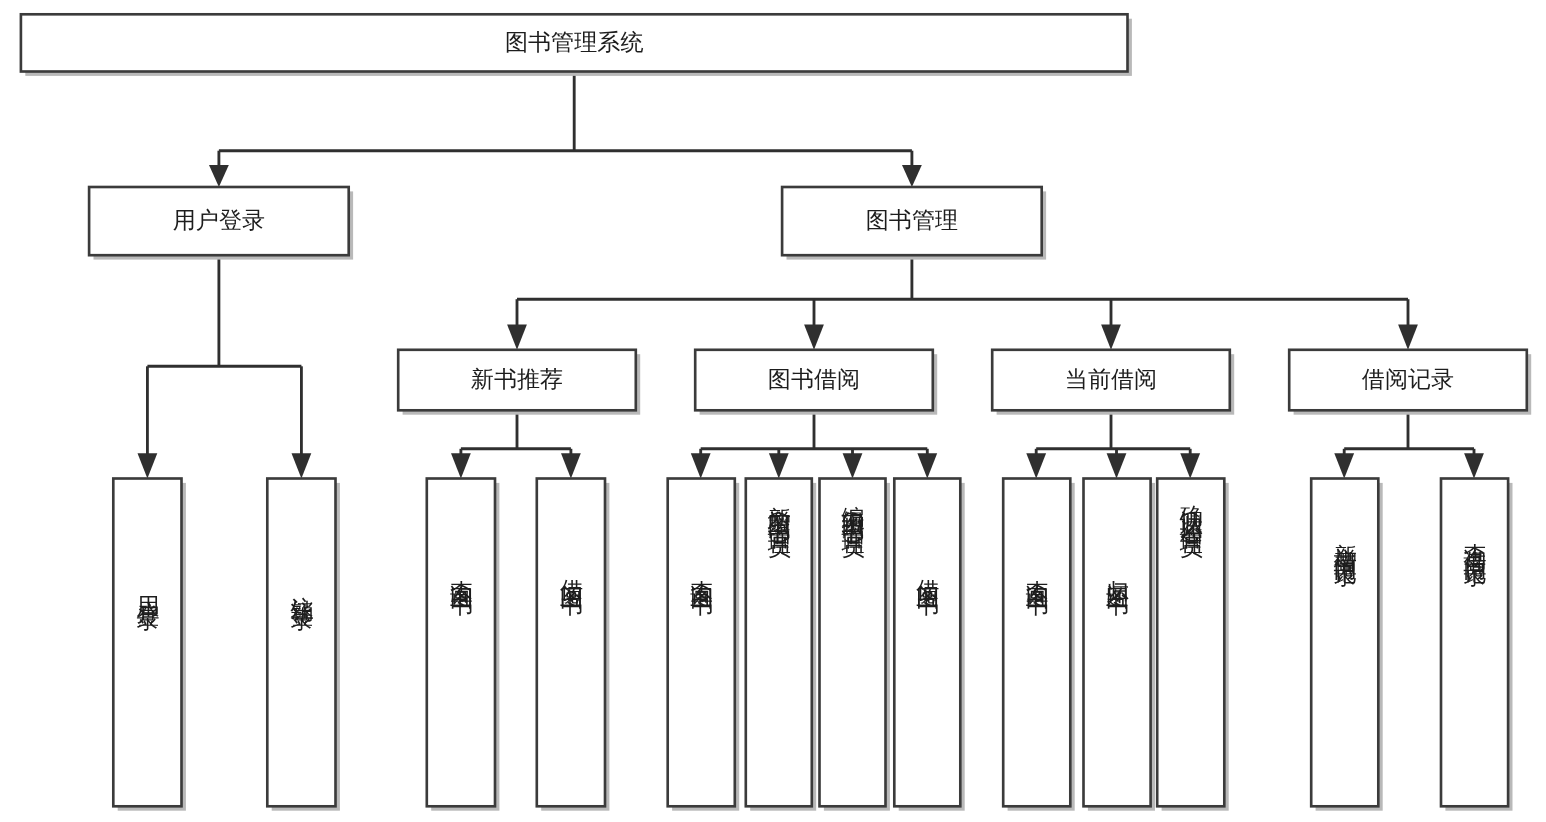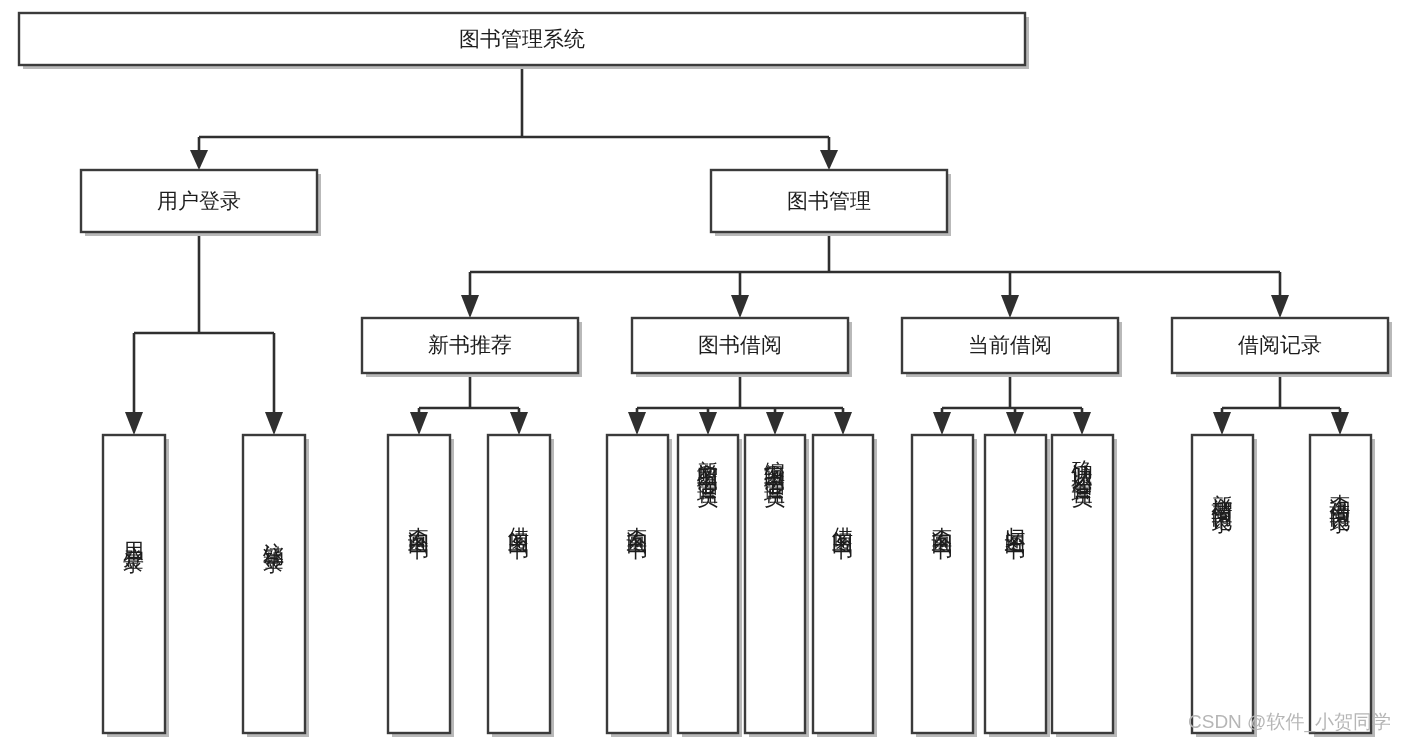"CSDN @软件_小贺同学" div.watermark { html: <div>CSDN @软件_小贺同学</div> -> none }
